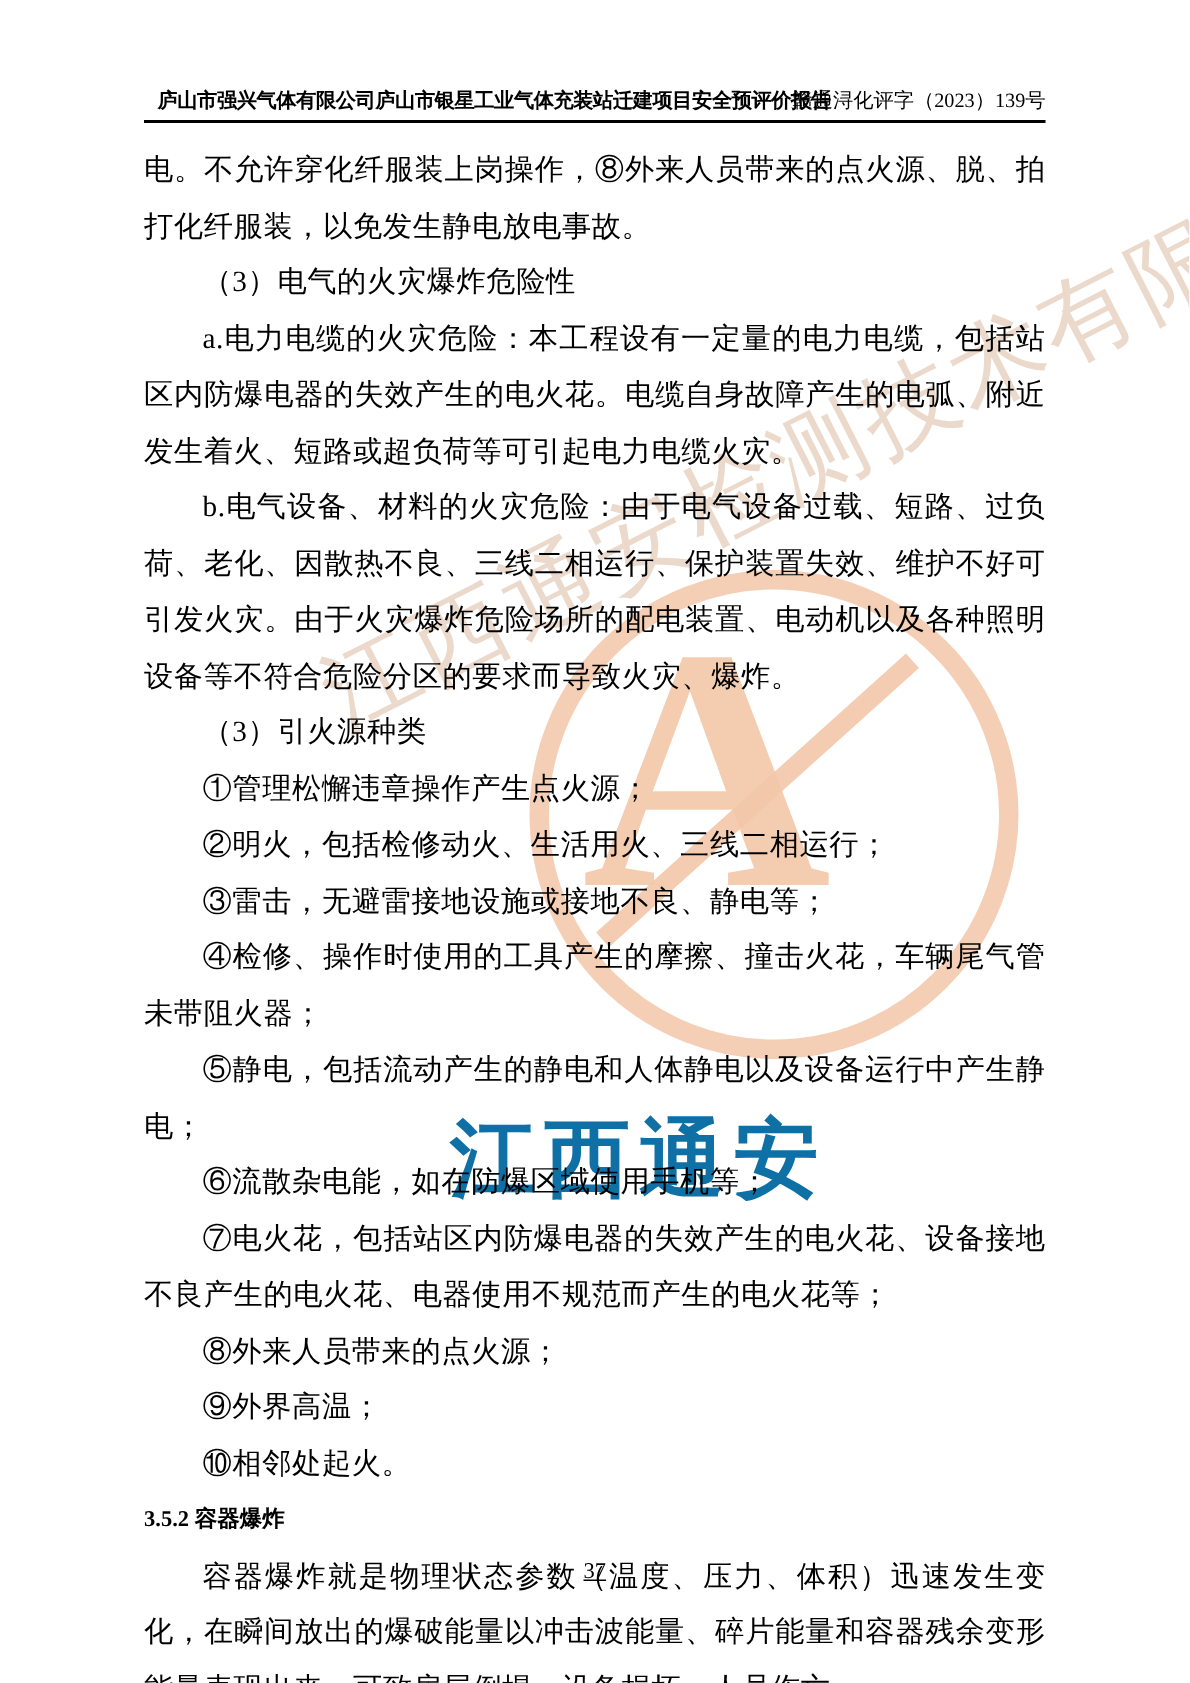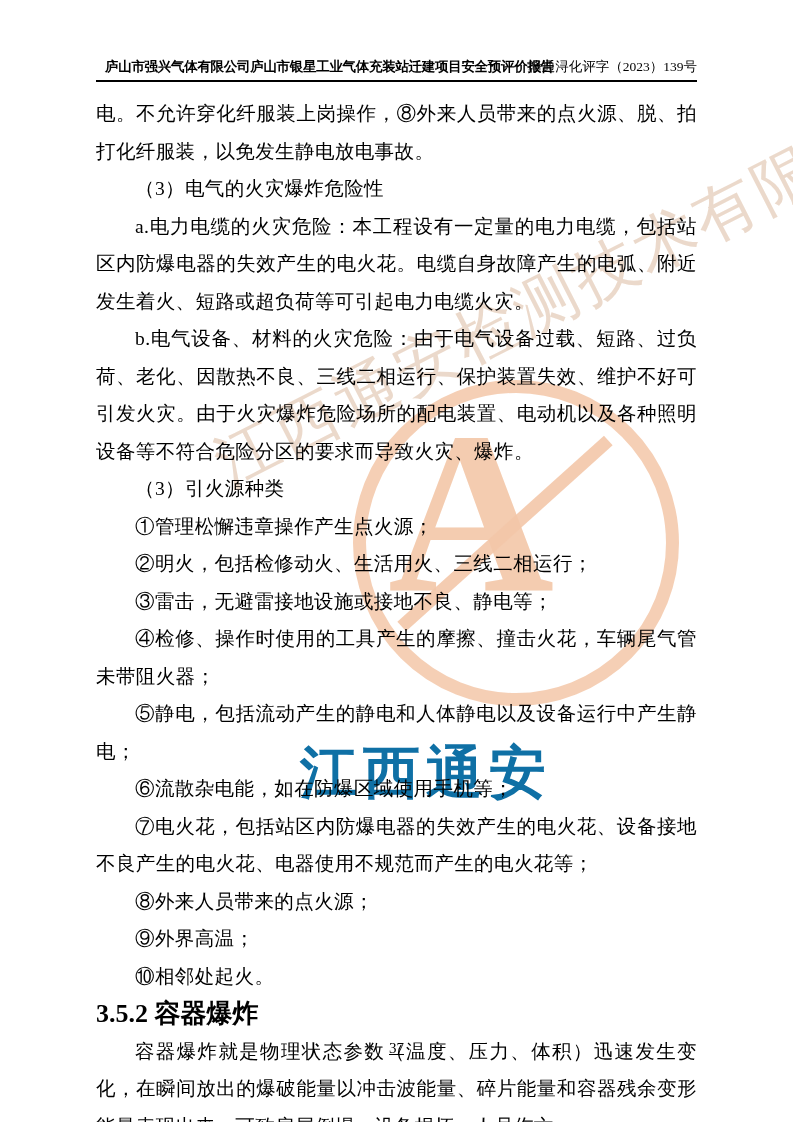"3.5.2 容器爆炸" .section-head { font-size: 26px -> 15px }
